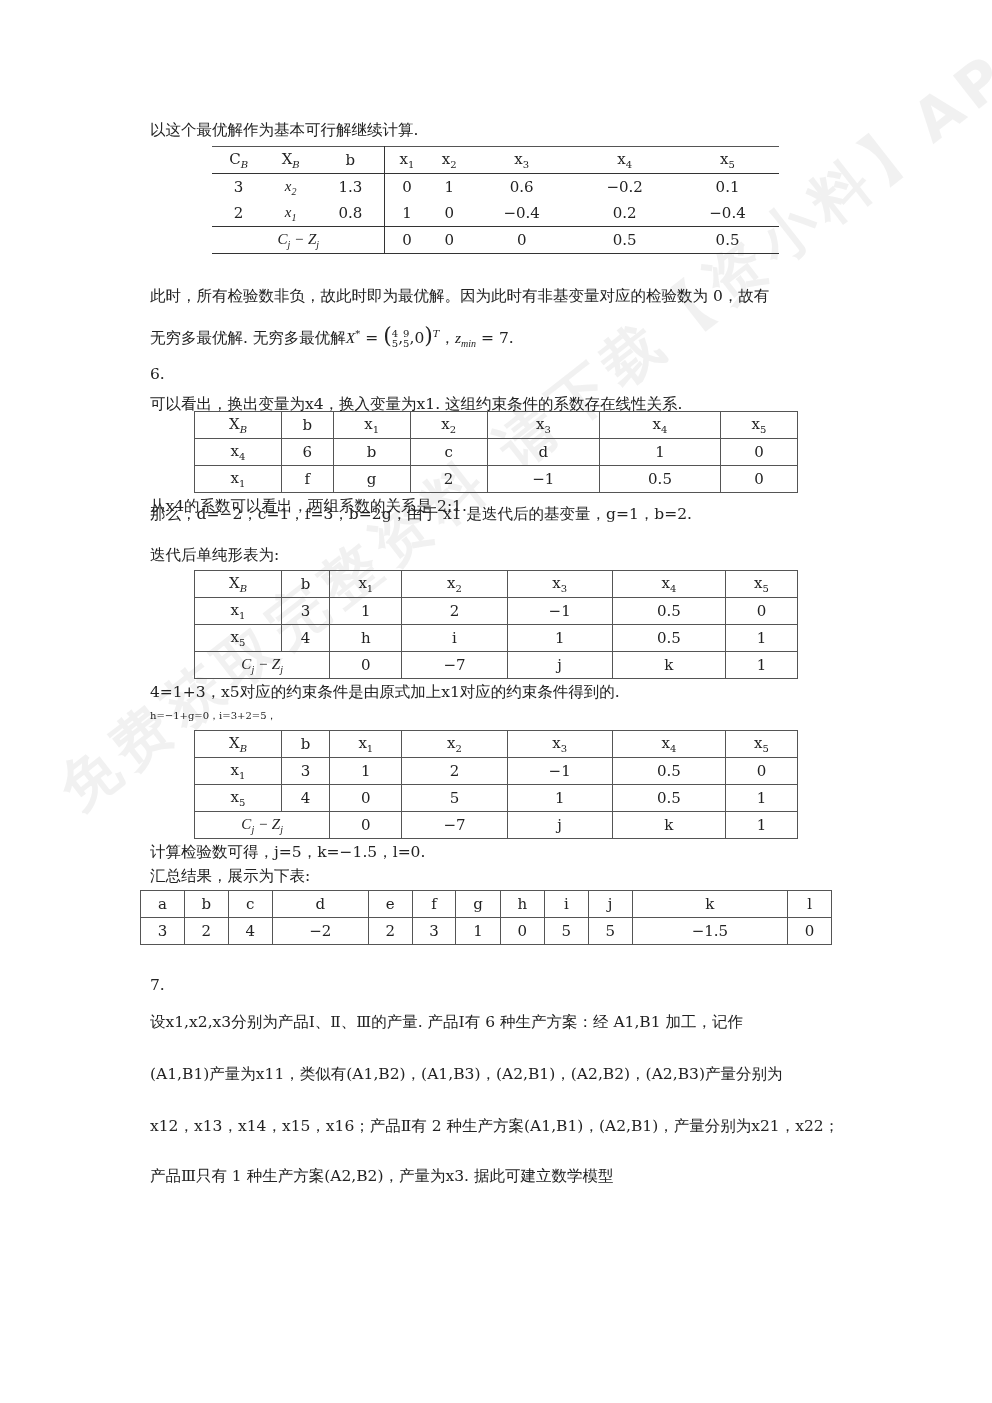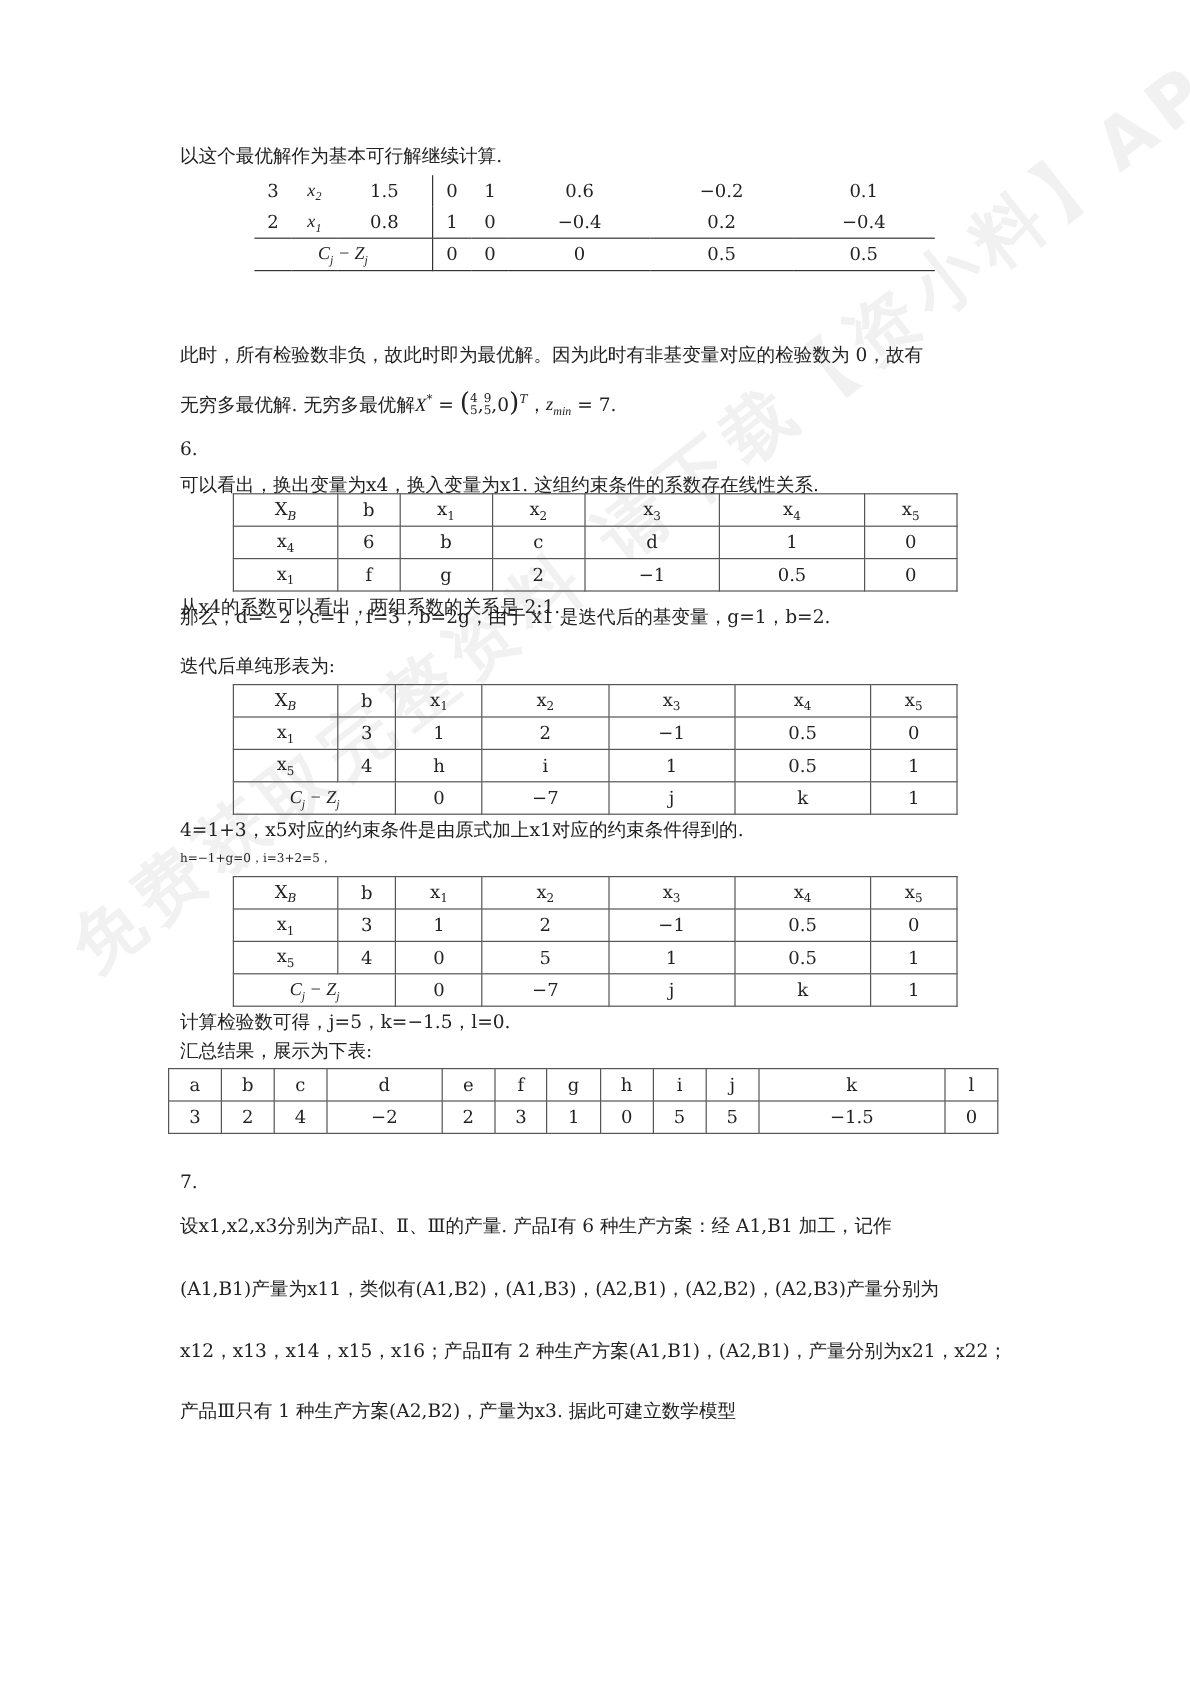"CB" tr.hdr { html: none -> <tr> <td>C<sub><i>B</i></sub></td> <td>X<sub><i>B</i></sub></td> <td>b</td> <td>x<sub>1</sub></td> <td>x<sub>2</sub></td> <td>x<sub>3</sub></td> <td>x<sub>4</sub></td> <td>x<sub>5</sub></td> </tr> }
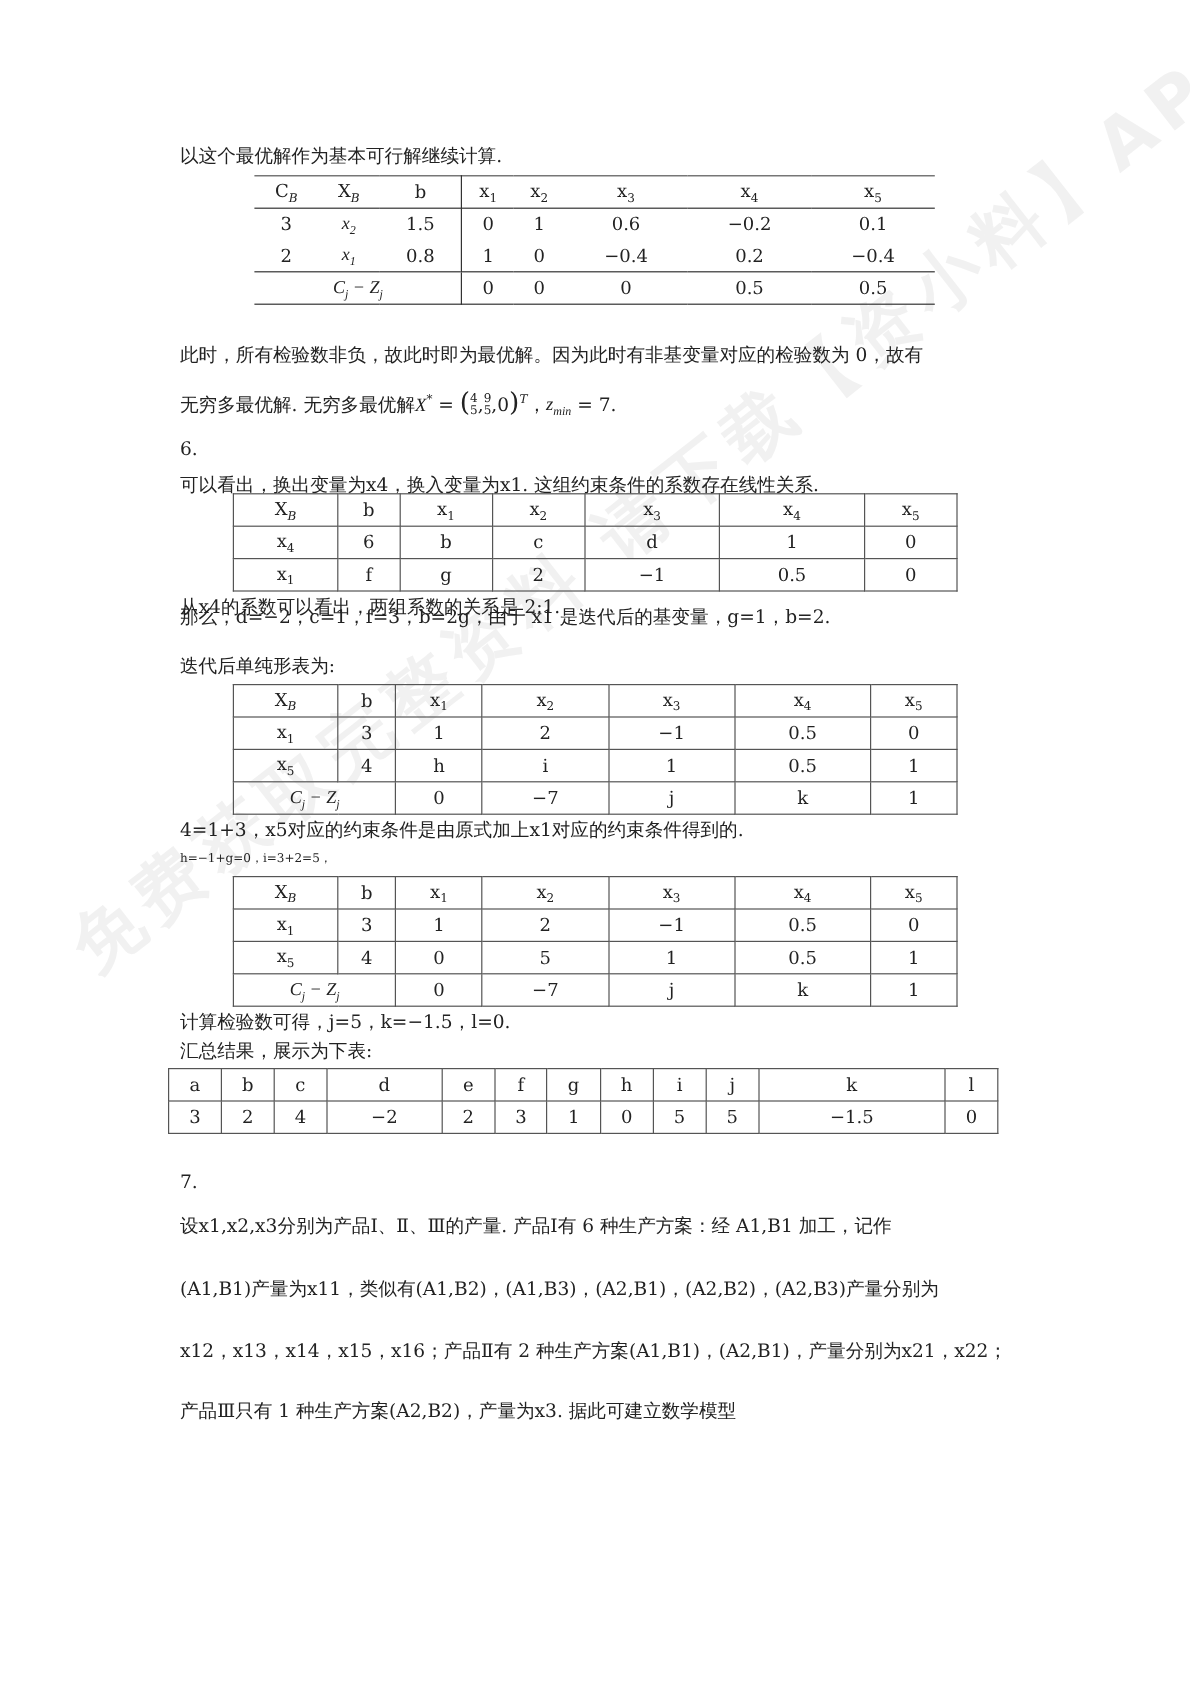"1.5" td.vr { text: 1.5 -> 1.3 }
